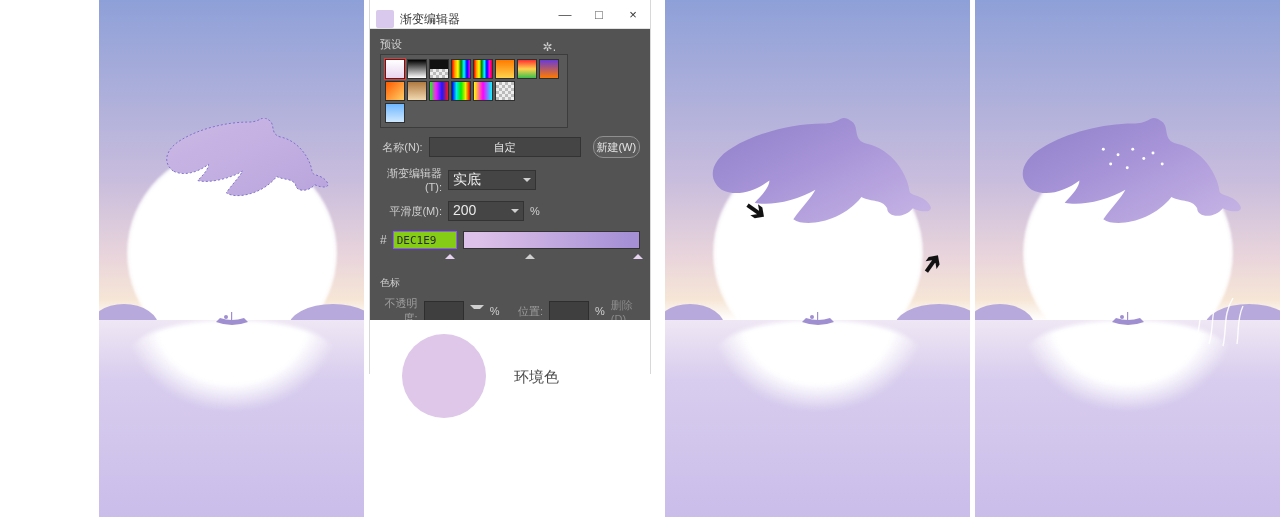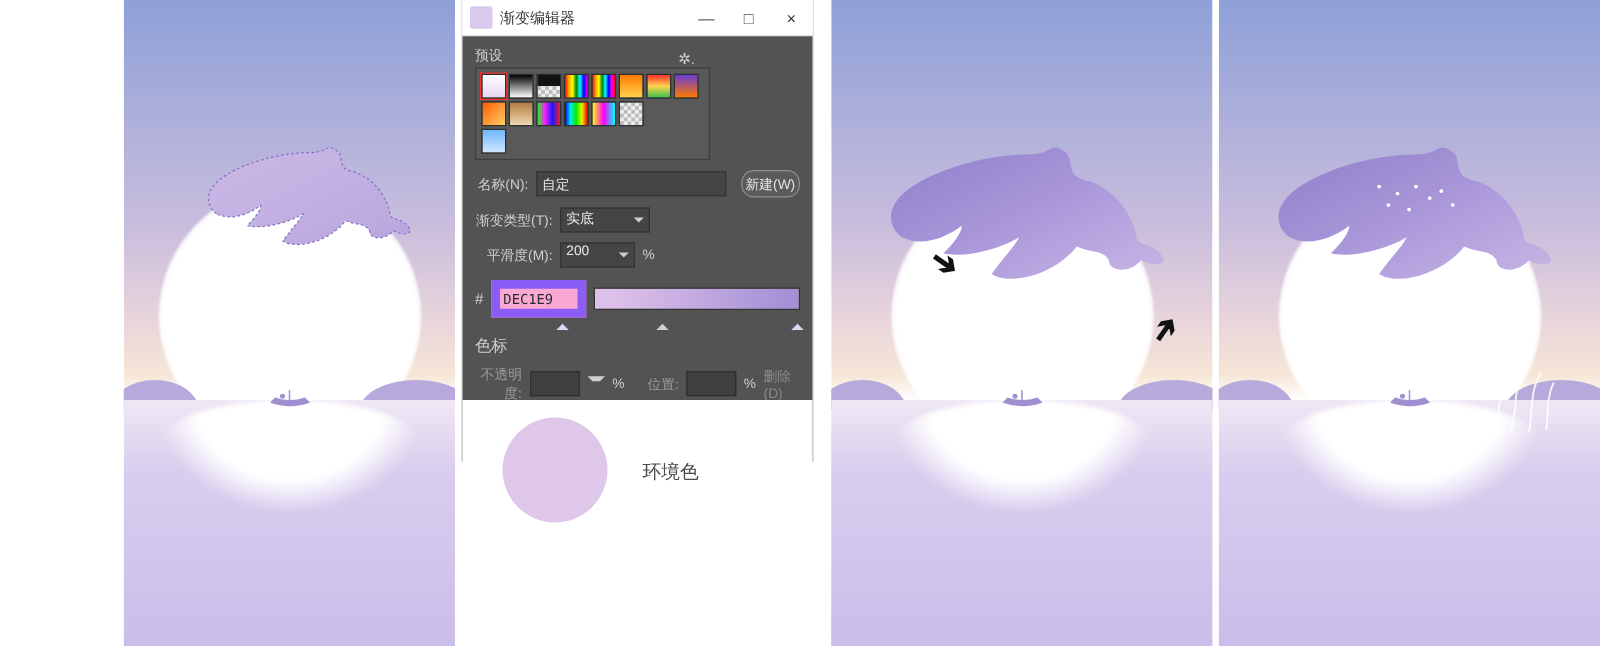"渐变编辑器" .tb { align-items: center -> flex-end }
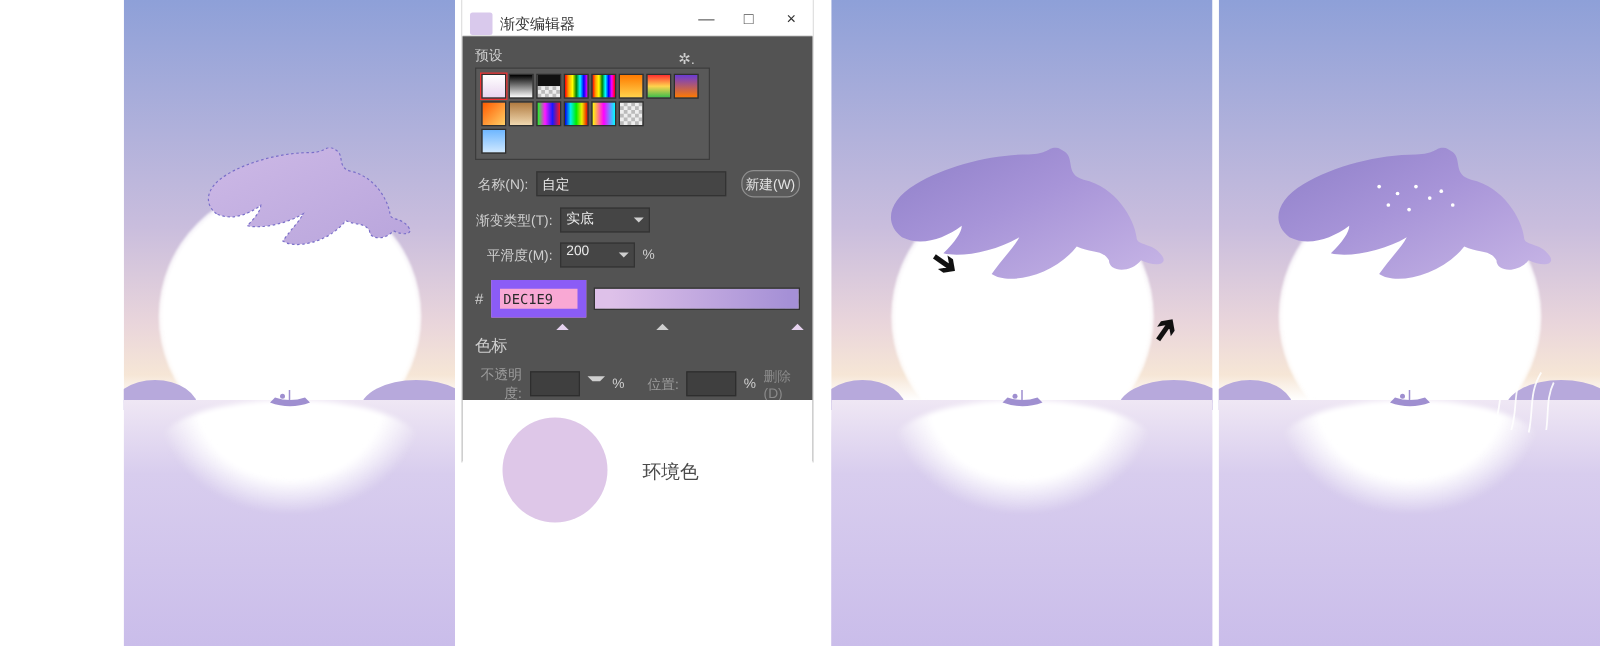"自定" input.tin { text-align: none -> center }
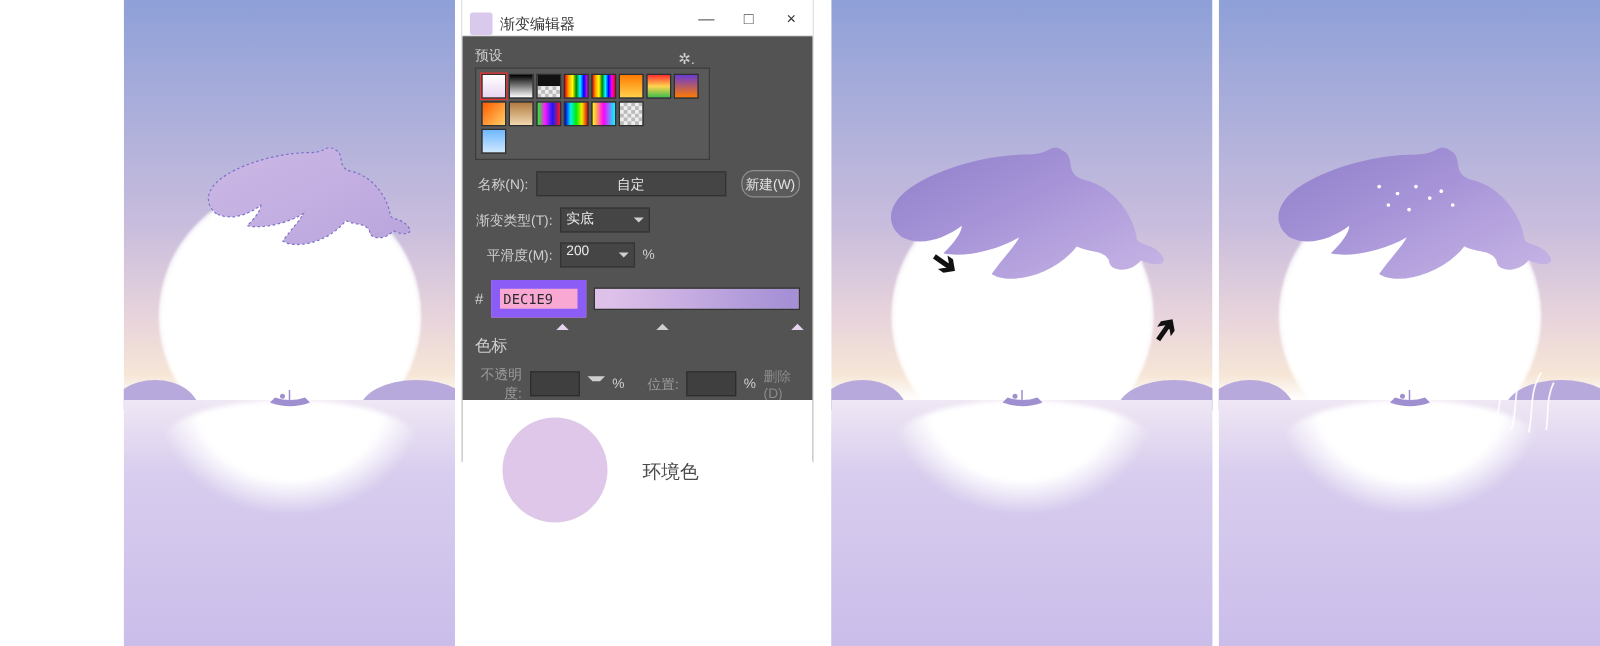"渐变类型(T):" span.k { text: 类型 -> 编辑器 }
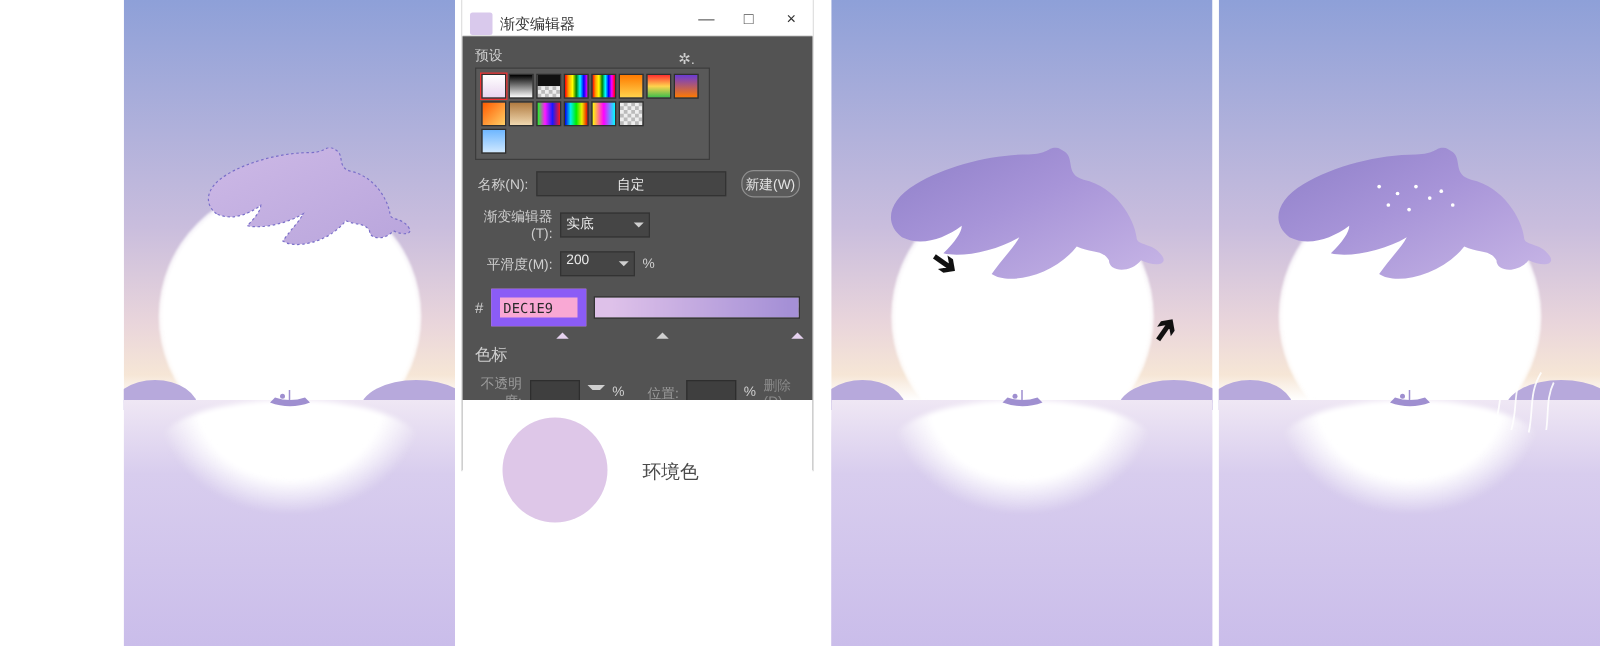"实底" .sel2 { font-size: 11px -> 14px; padding: 0 12px 0 4px -> 0 28px 0 4px }
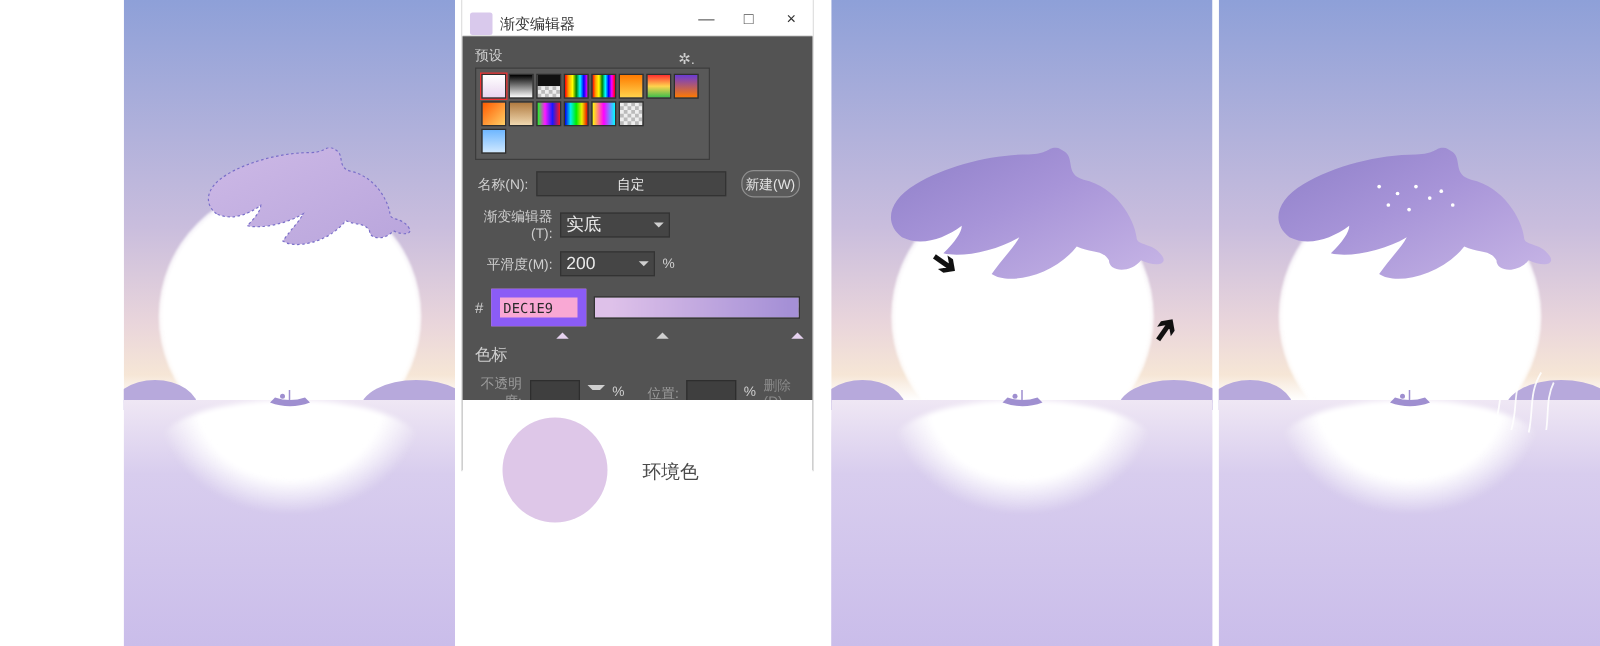"DEC1E9" .hex { background: #f9a8d4 -> #84cc16; border: 7px solid #8b5cf6 -> 1px solid #8b5cf6 }
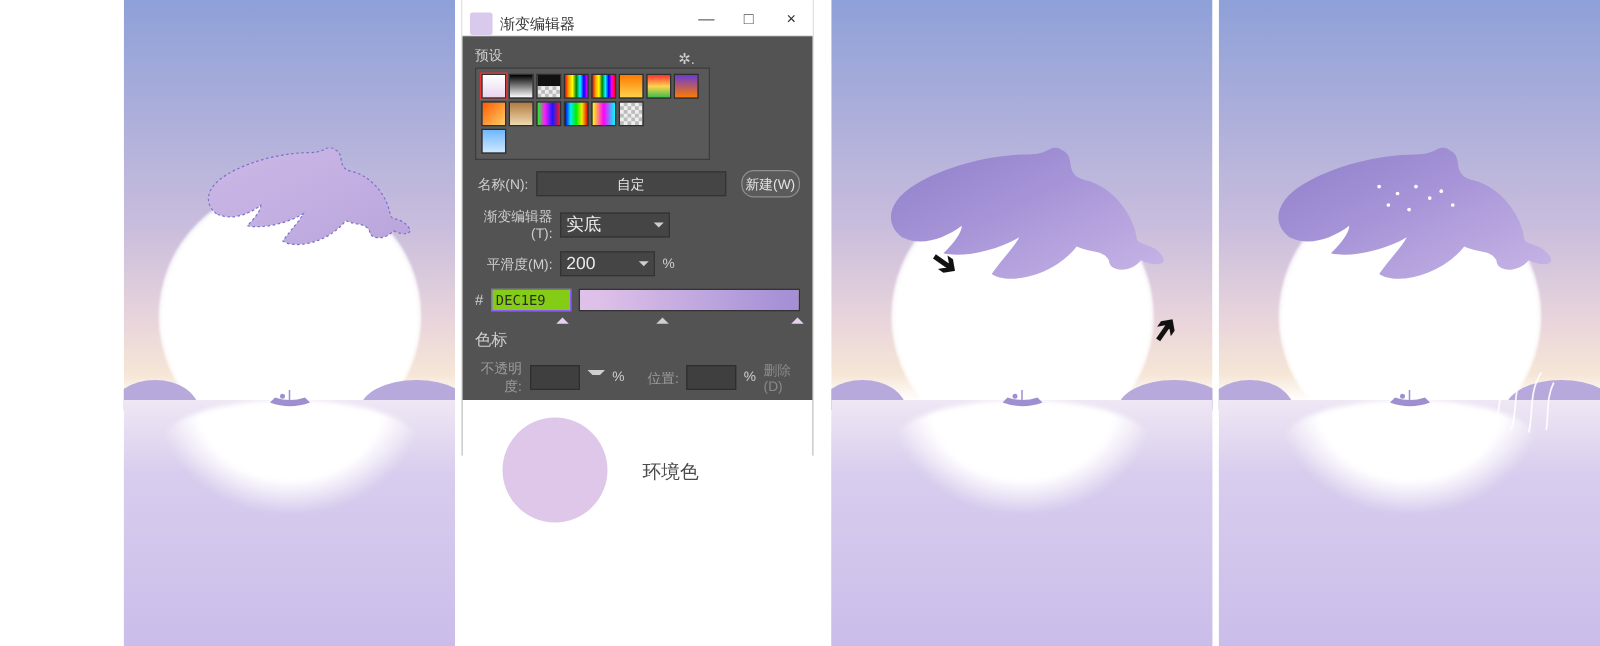"色标" .sect { font-size: 13px -> 10px; margin-top: 0 -> 13px }
